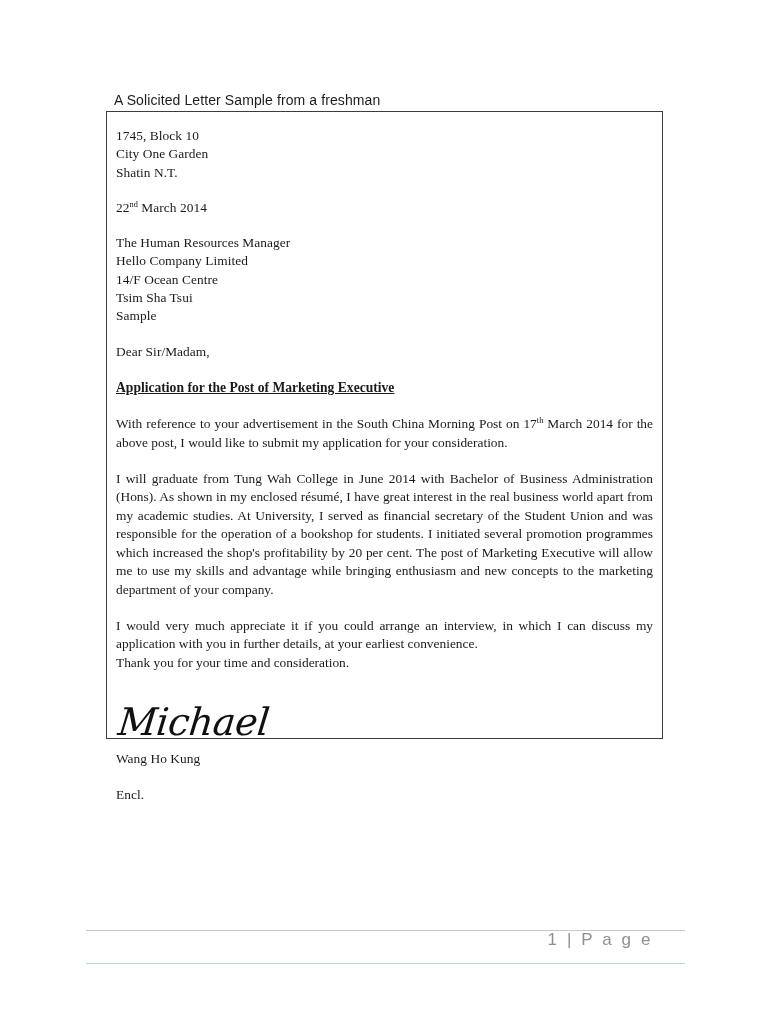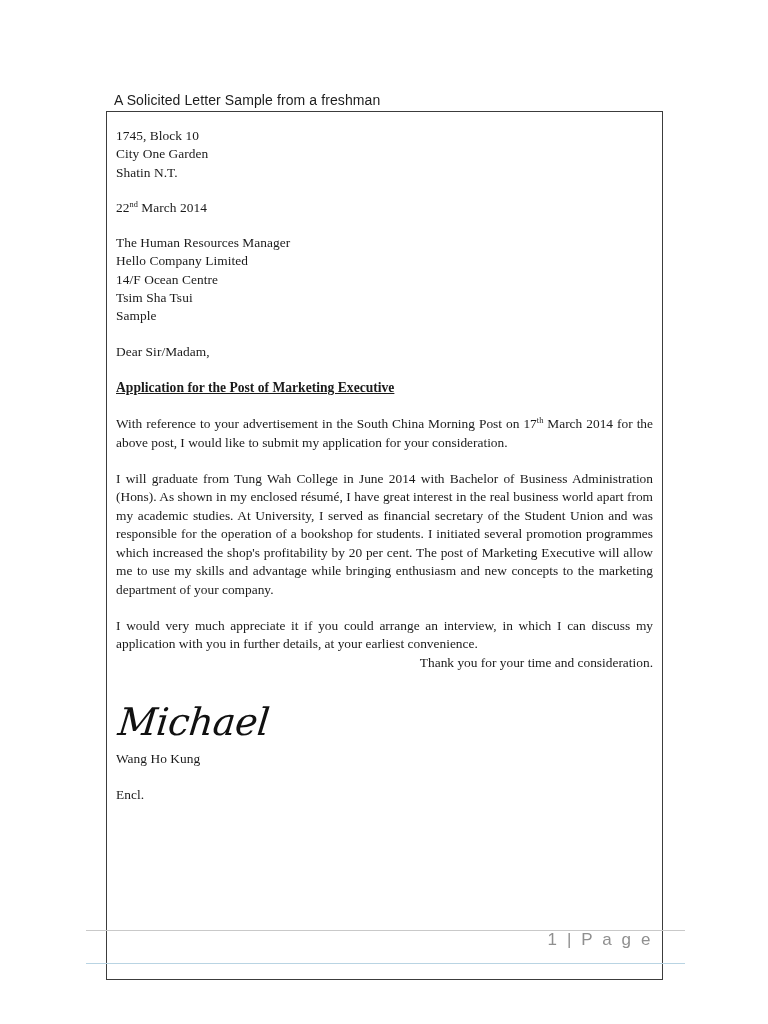"1745, Block 10" .letter-box { height: 869px -> 628px }
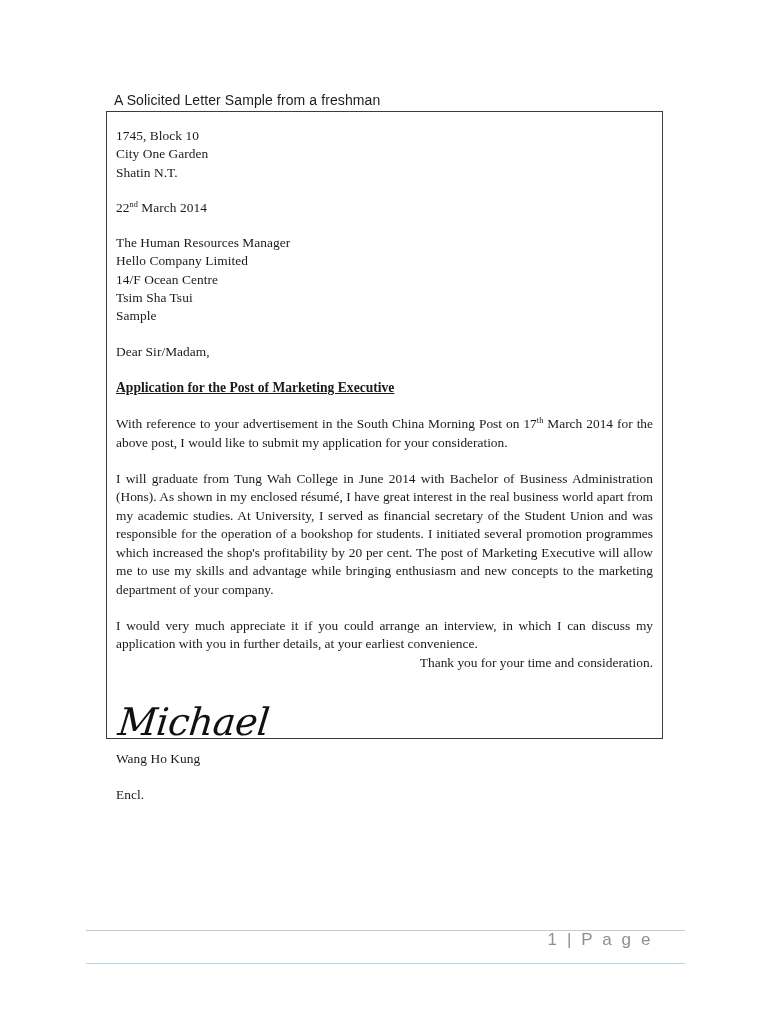"Thank you for your time" .closing .tail { text-align: right -> left }
